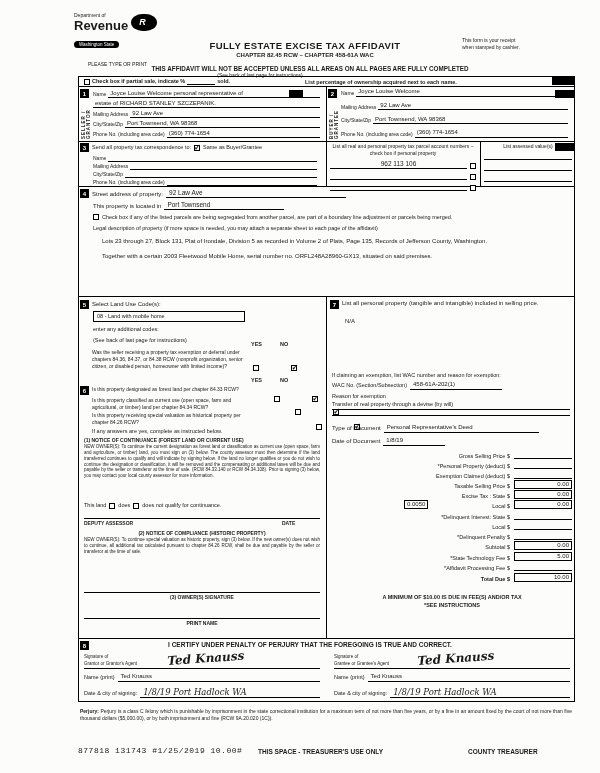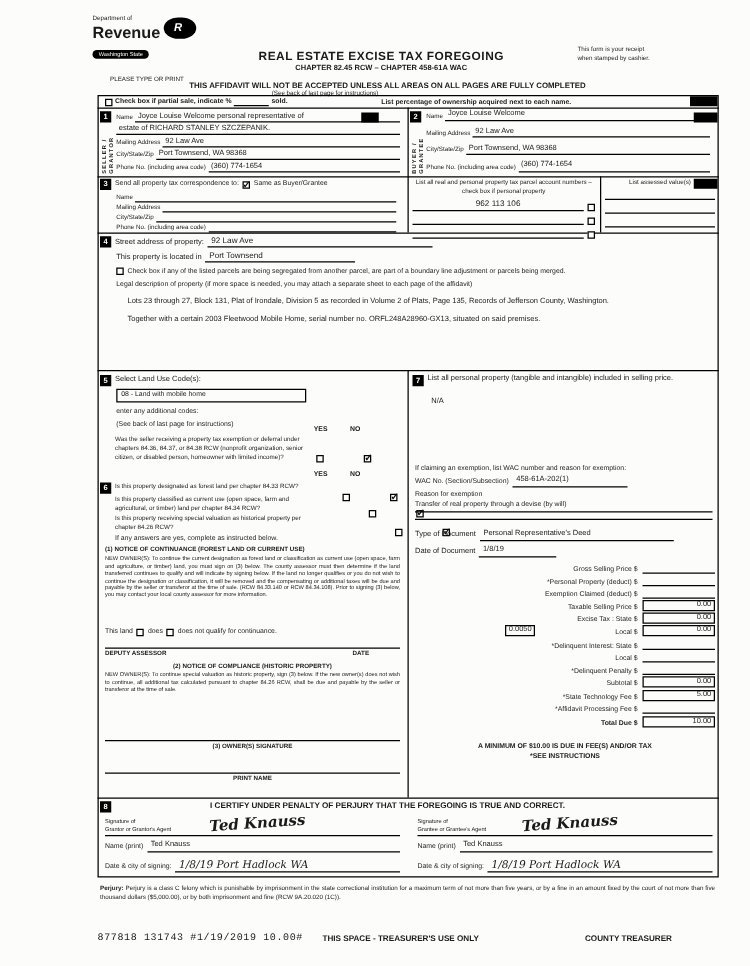"REAL ESTATE EXCISE TAX FOREGOING" div.abs { text: REAL ESTATE EXCISE TAX FOREGOING -> FULLY ESTATE EXCISE TAX AFFIDAVIT }
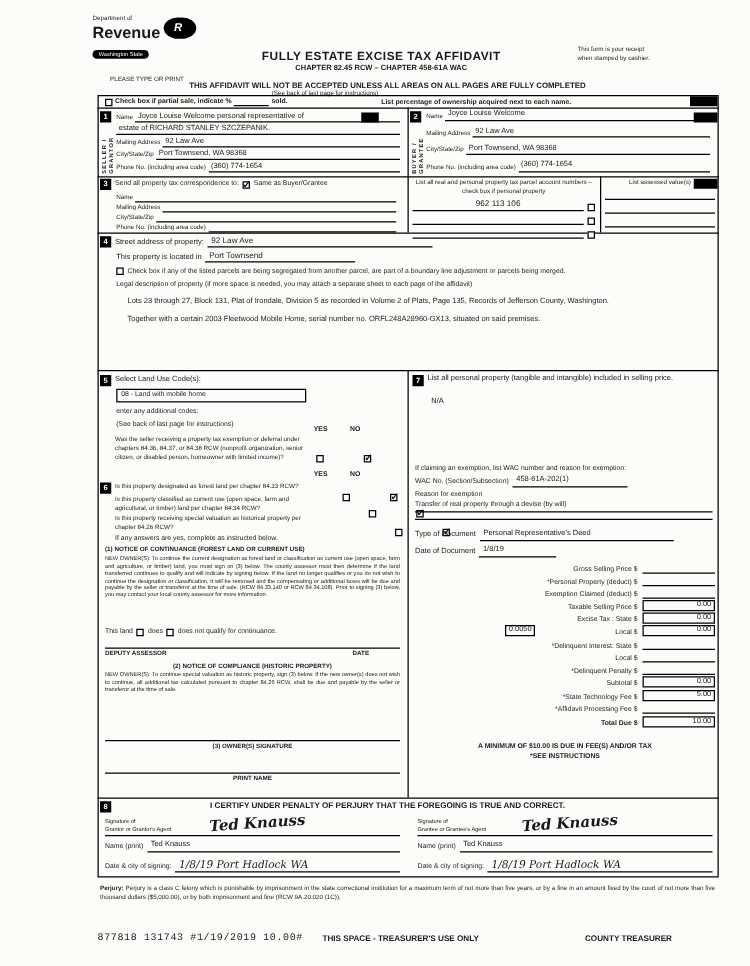"877818 131743 #1/19/2019 10.00#" div.abs { text: 1/19/2019 -> 1/25/2019 }
